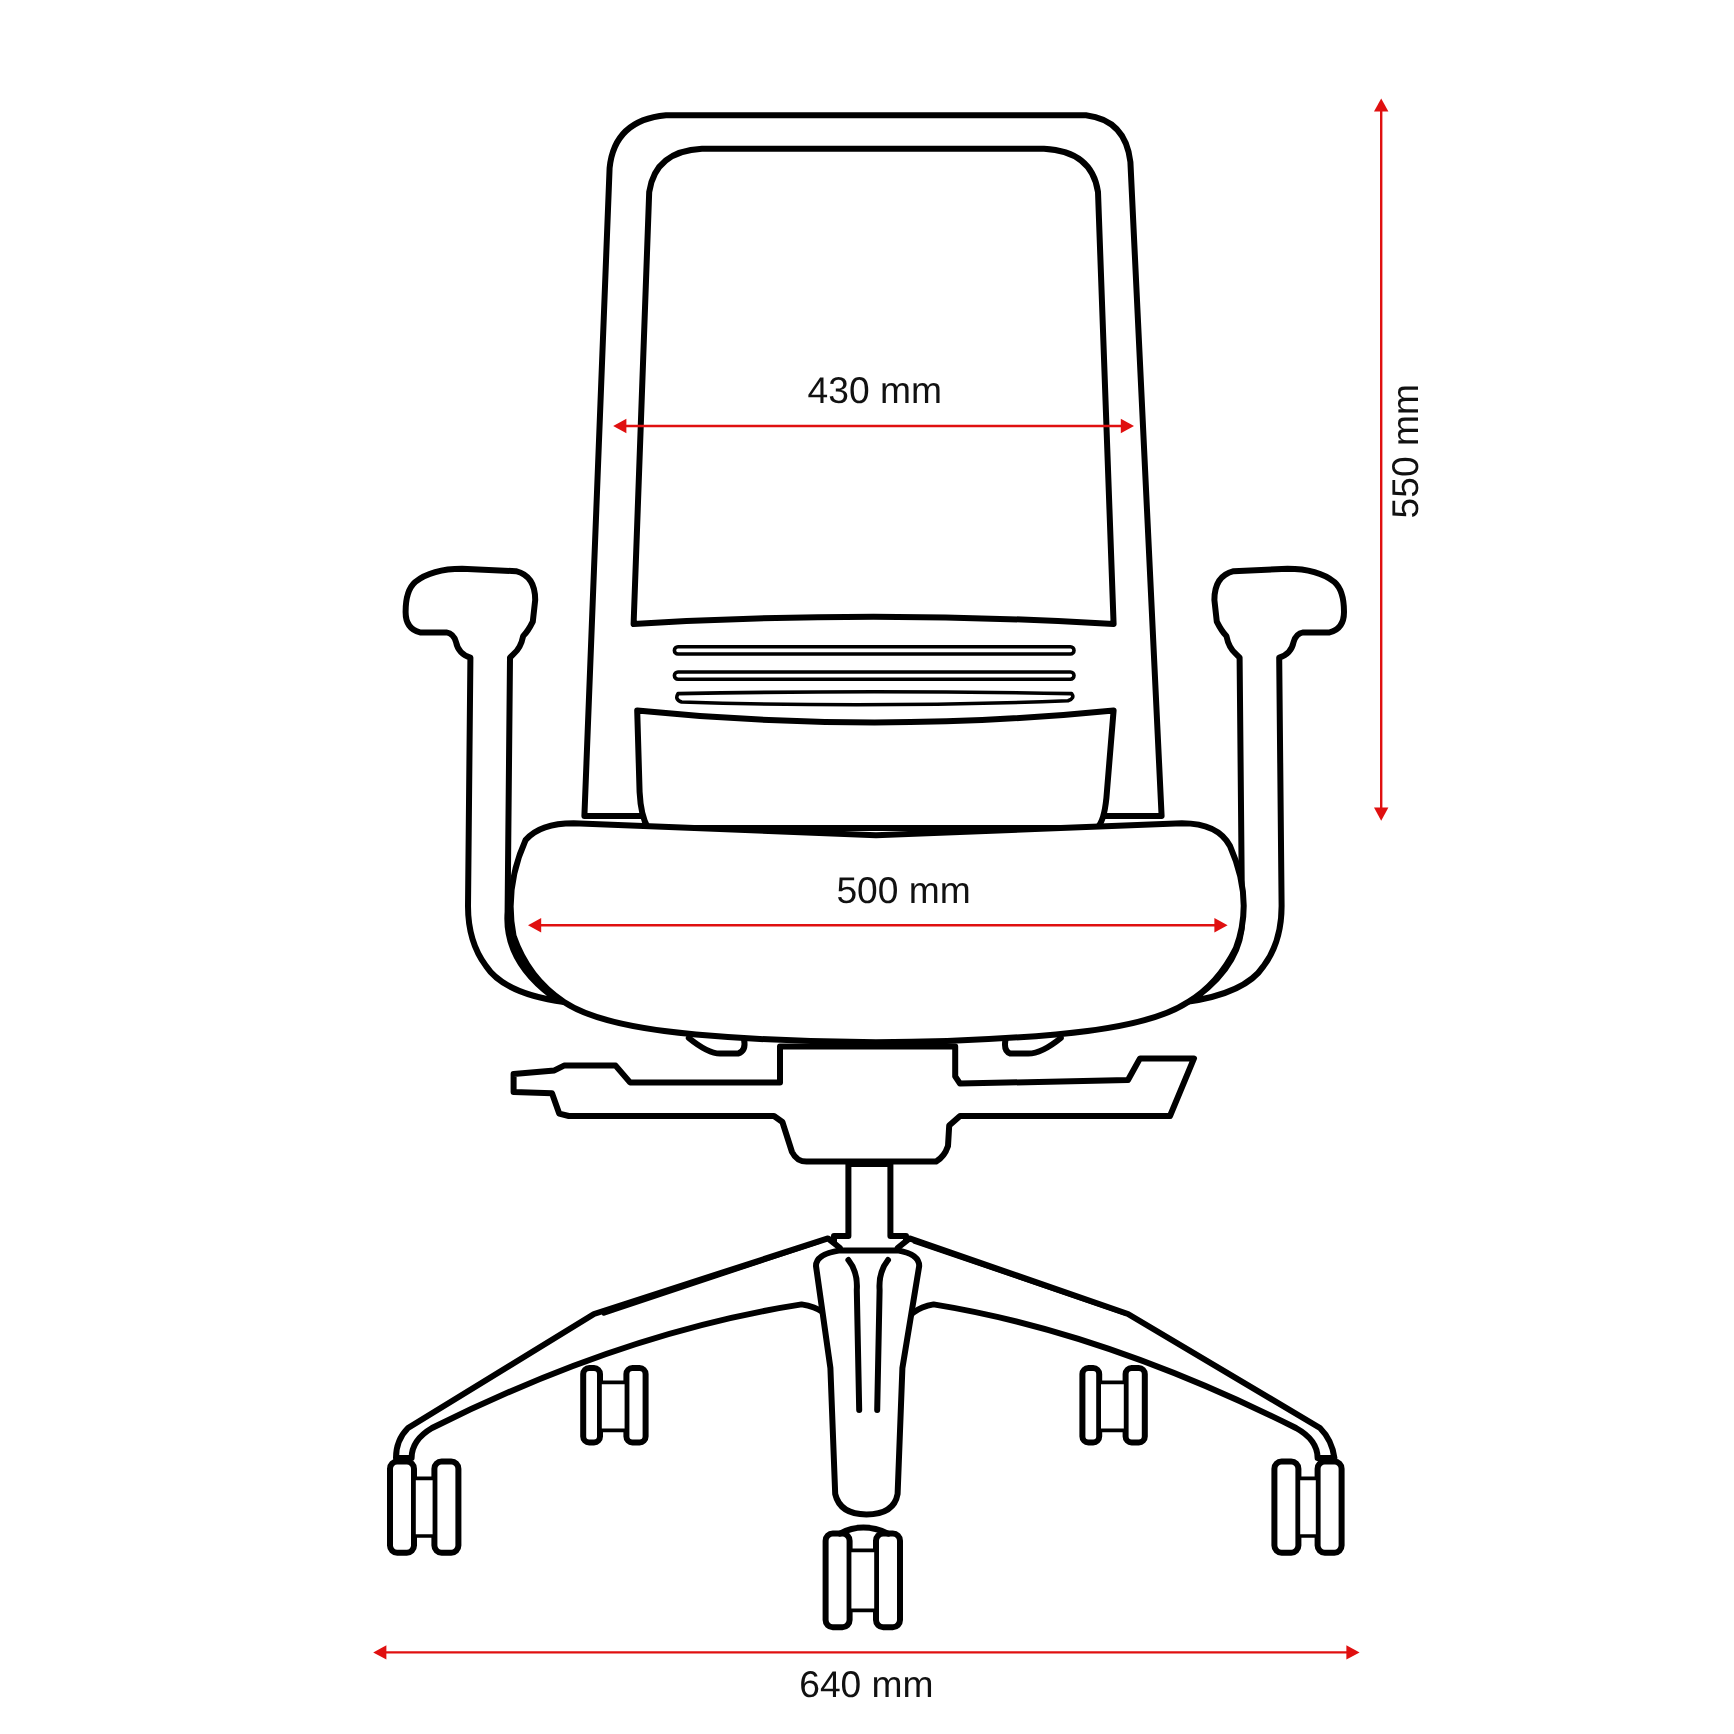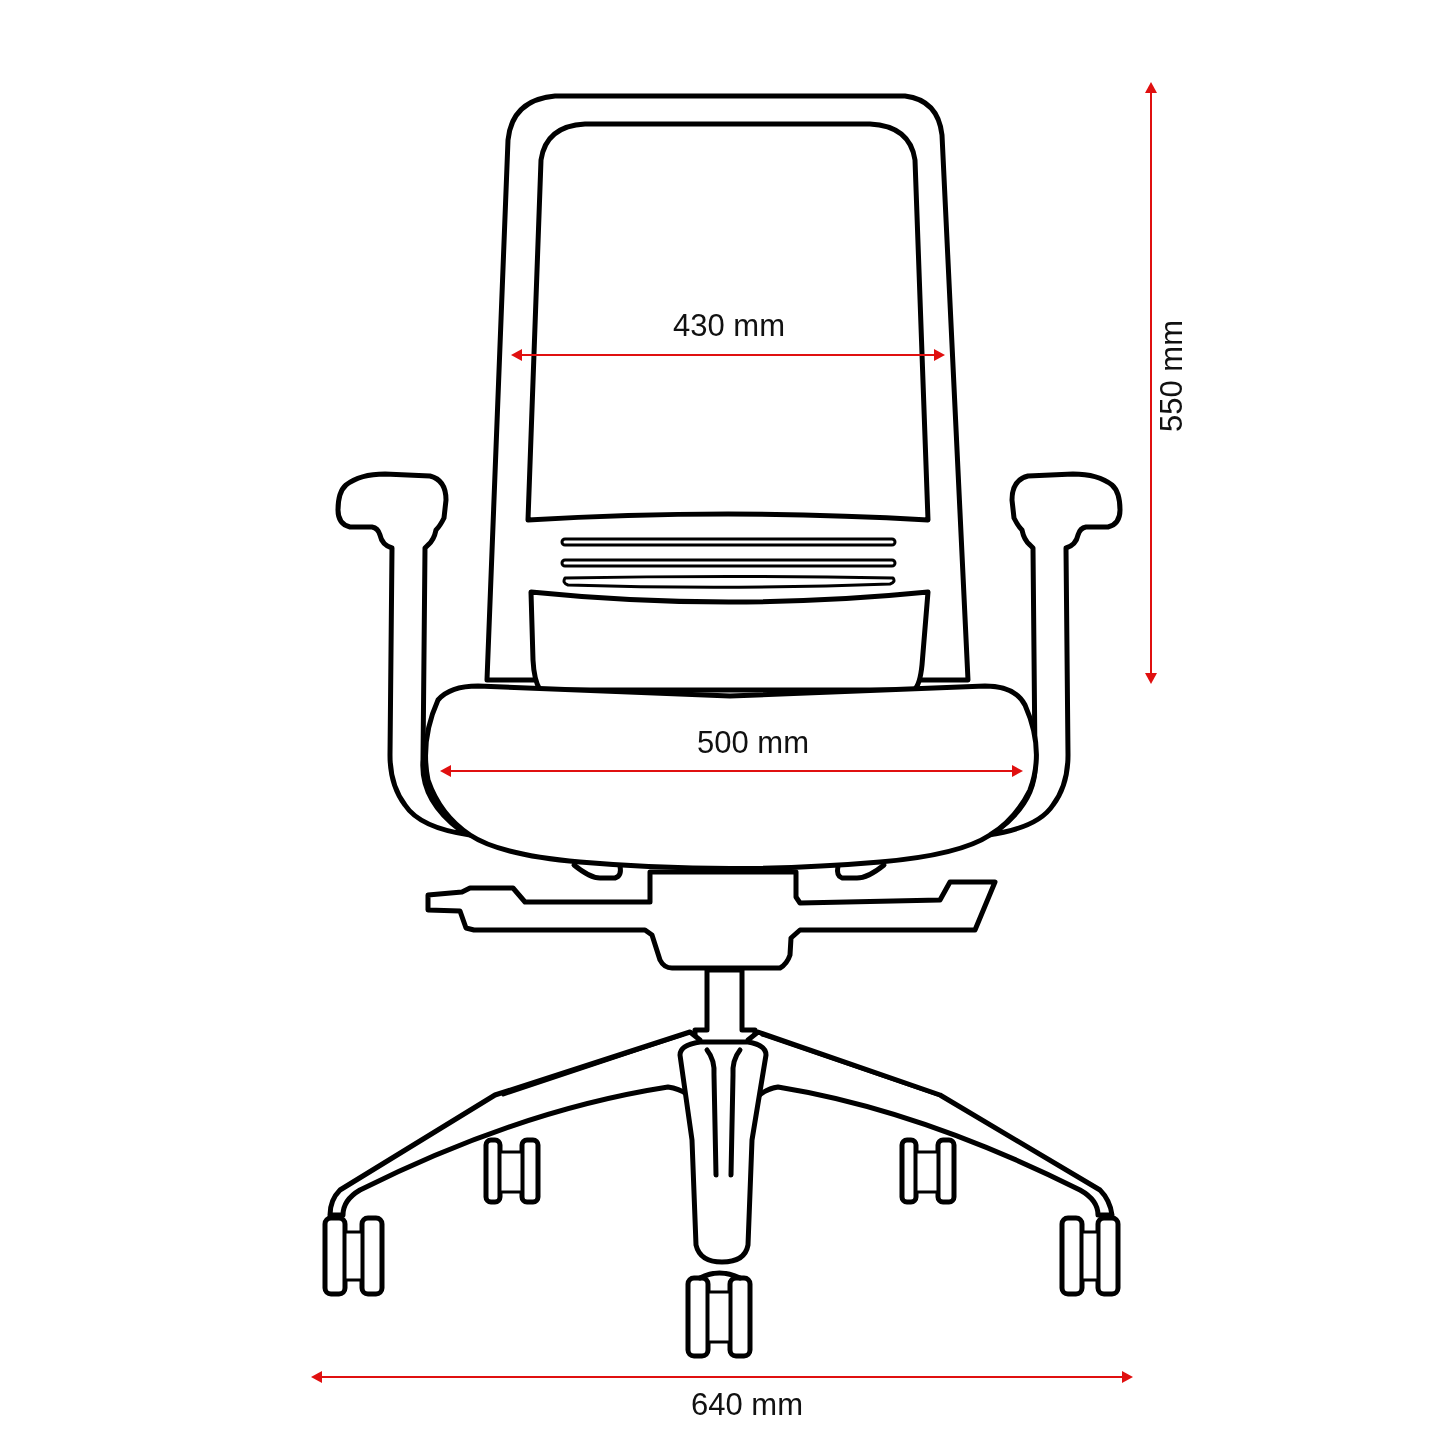"640 mm" div.label { left: 747px -> 722px }
